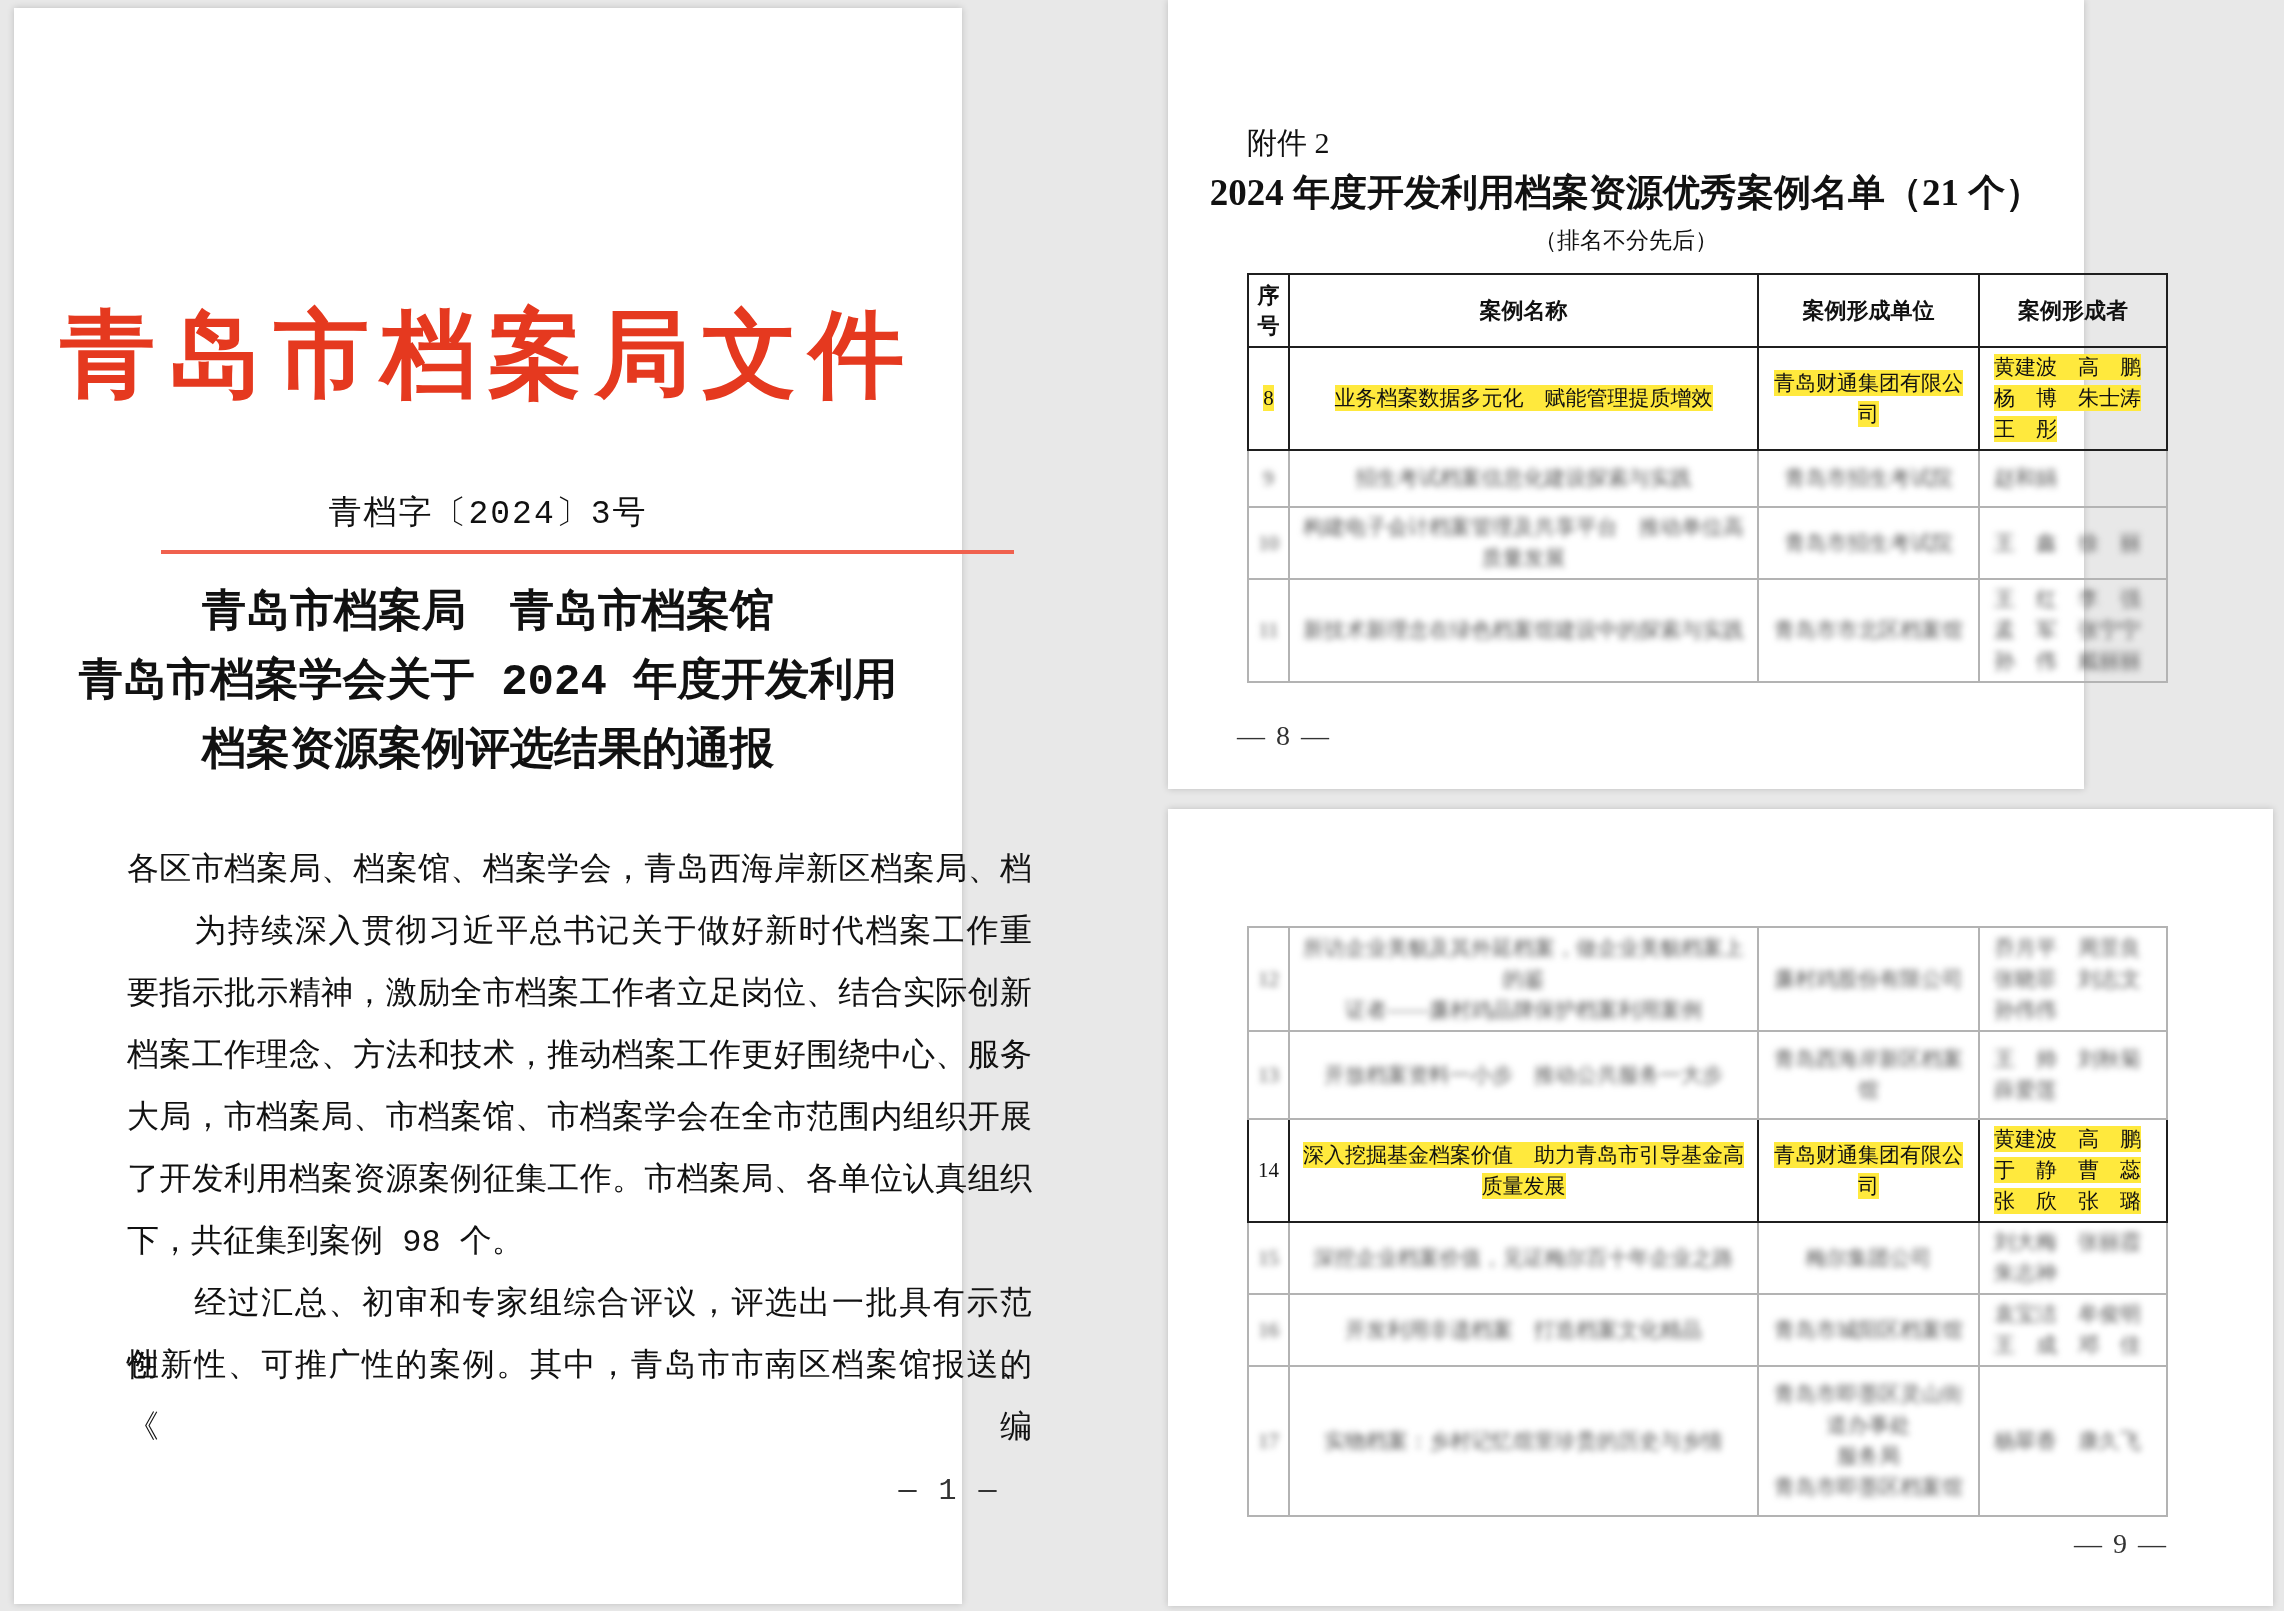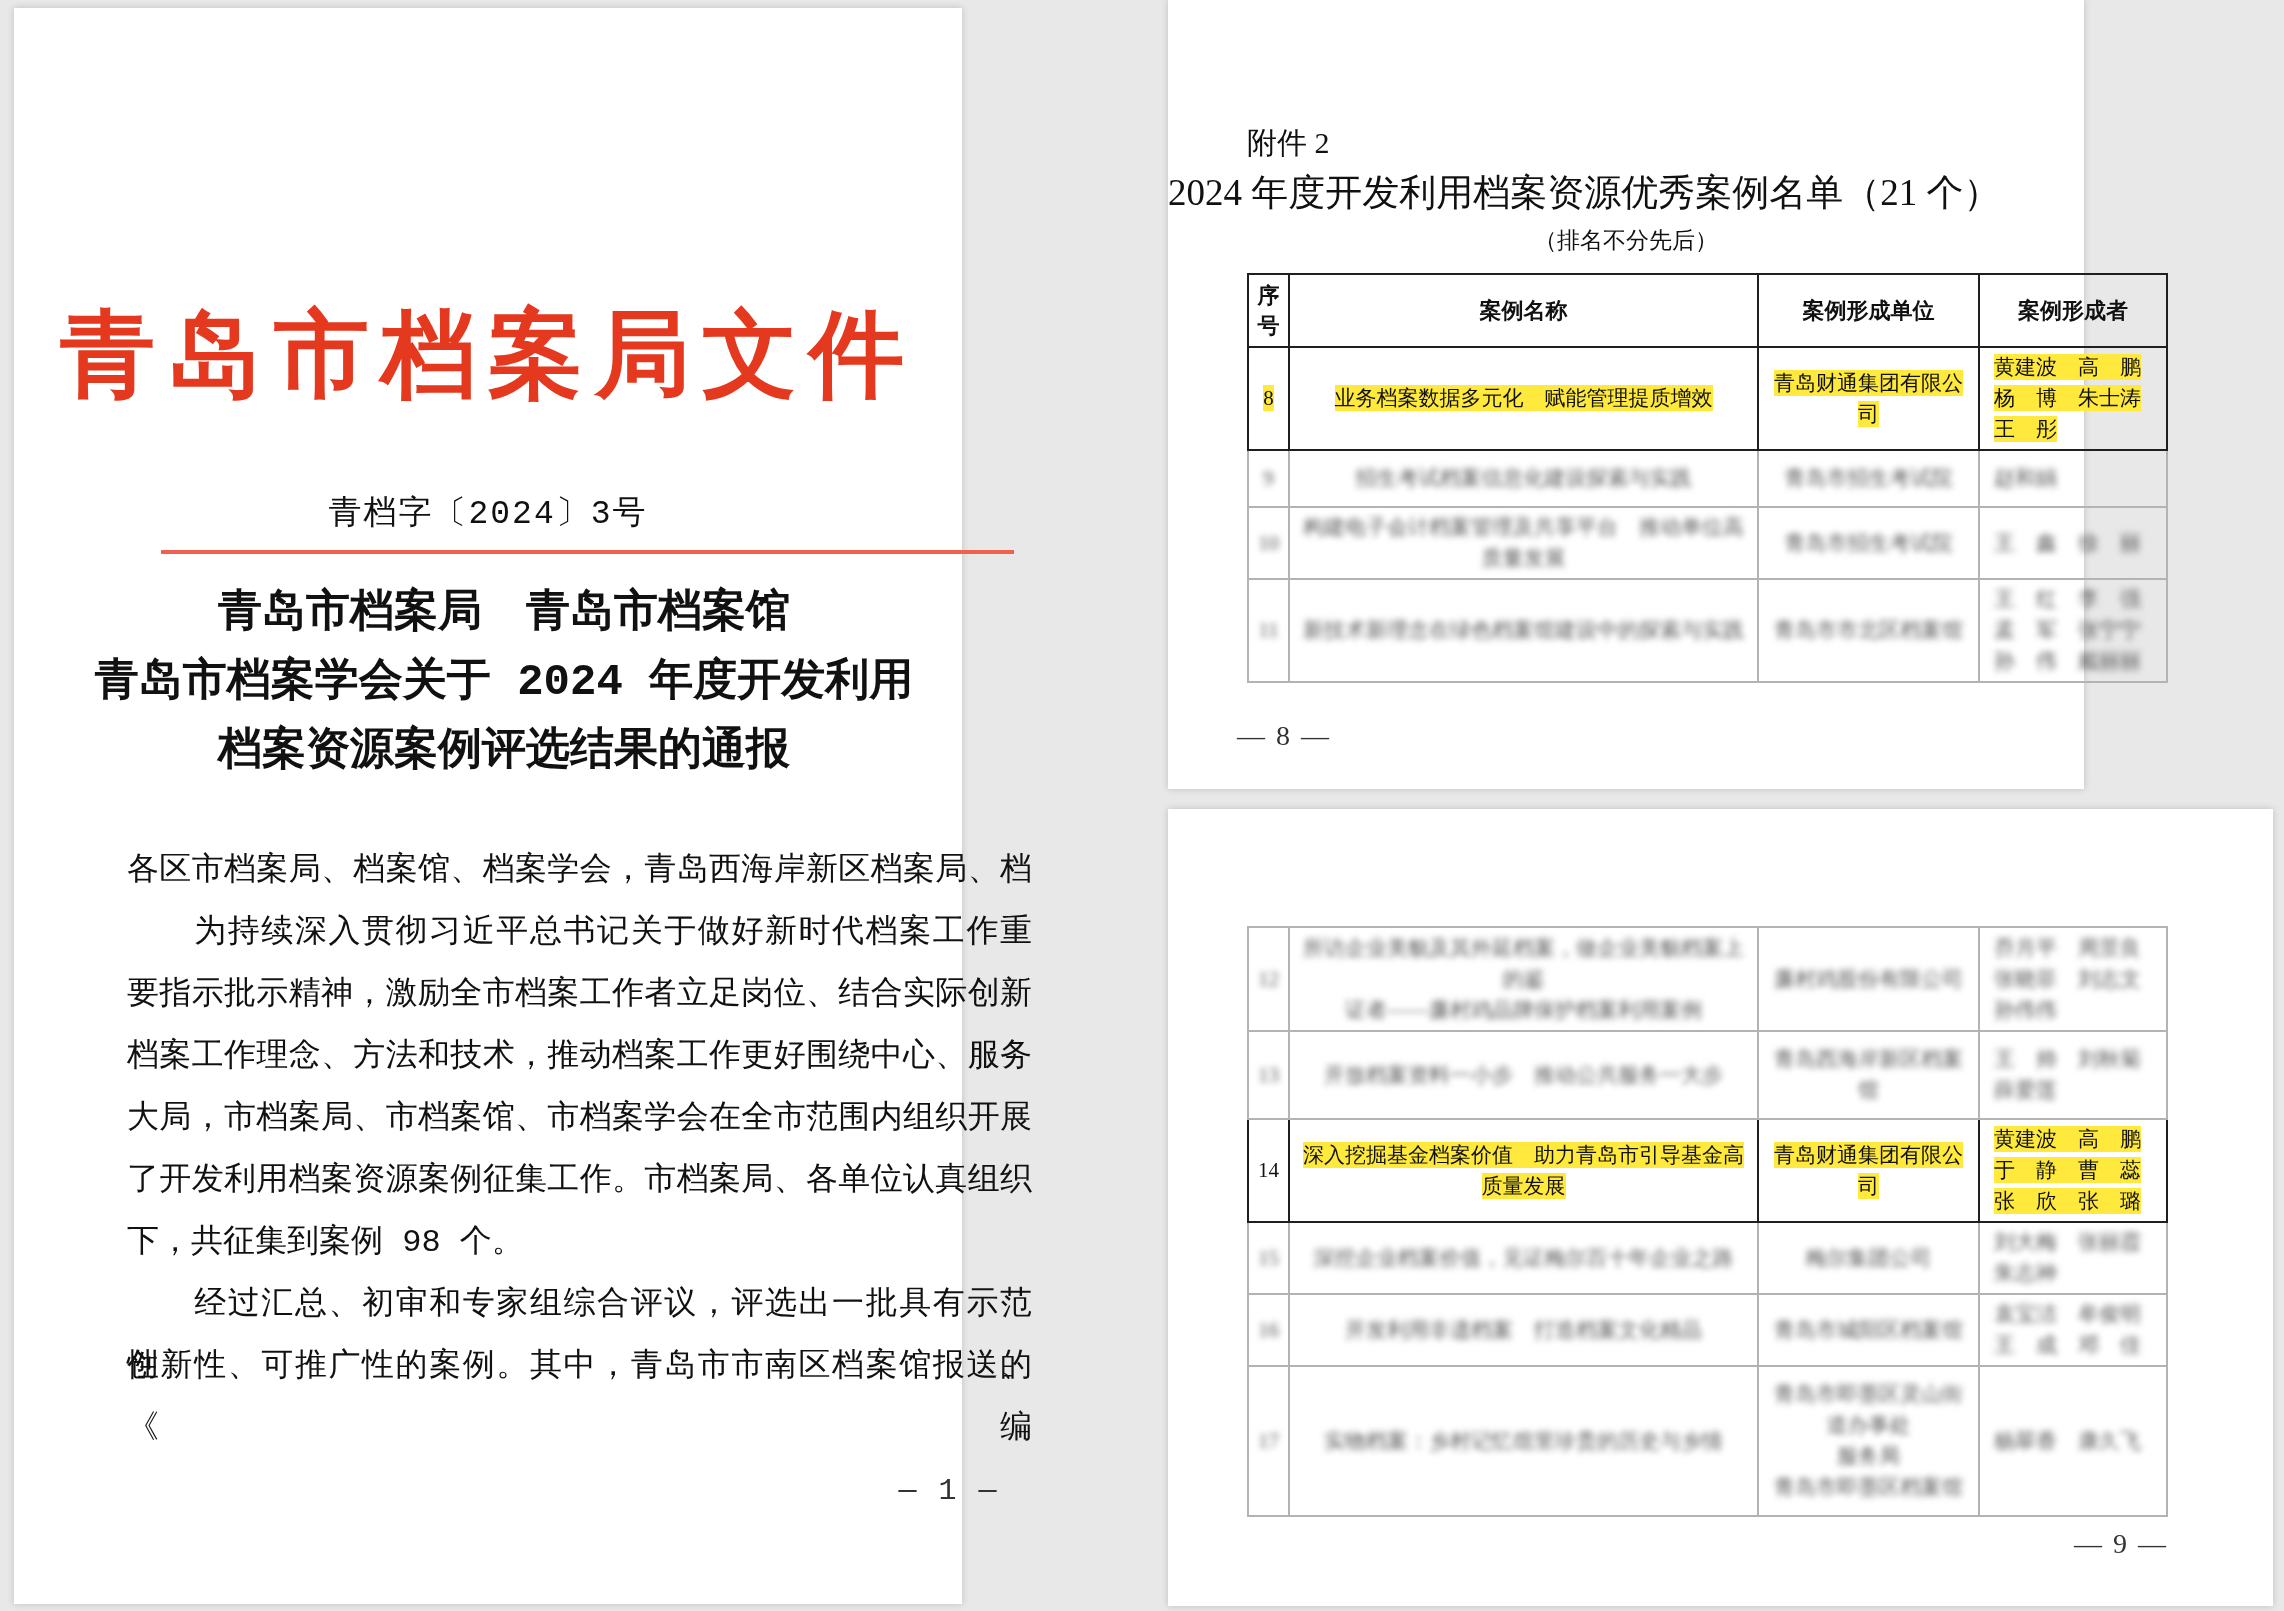"2024 年度开发利用档案资源优秀案例名单（21 个）" .att-title { font-weight: normal -> bold; text-align: left -> center }
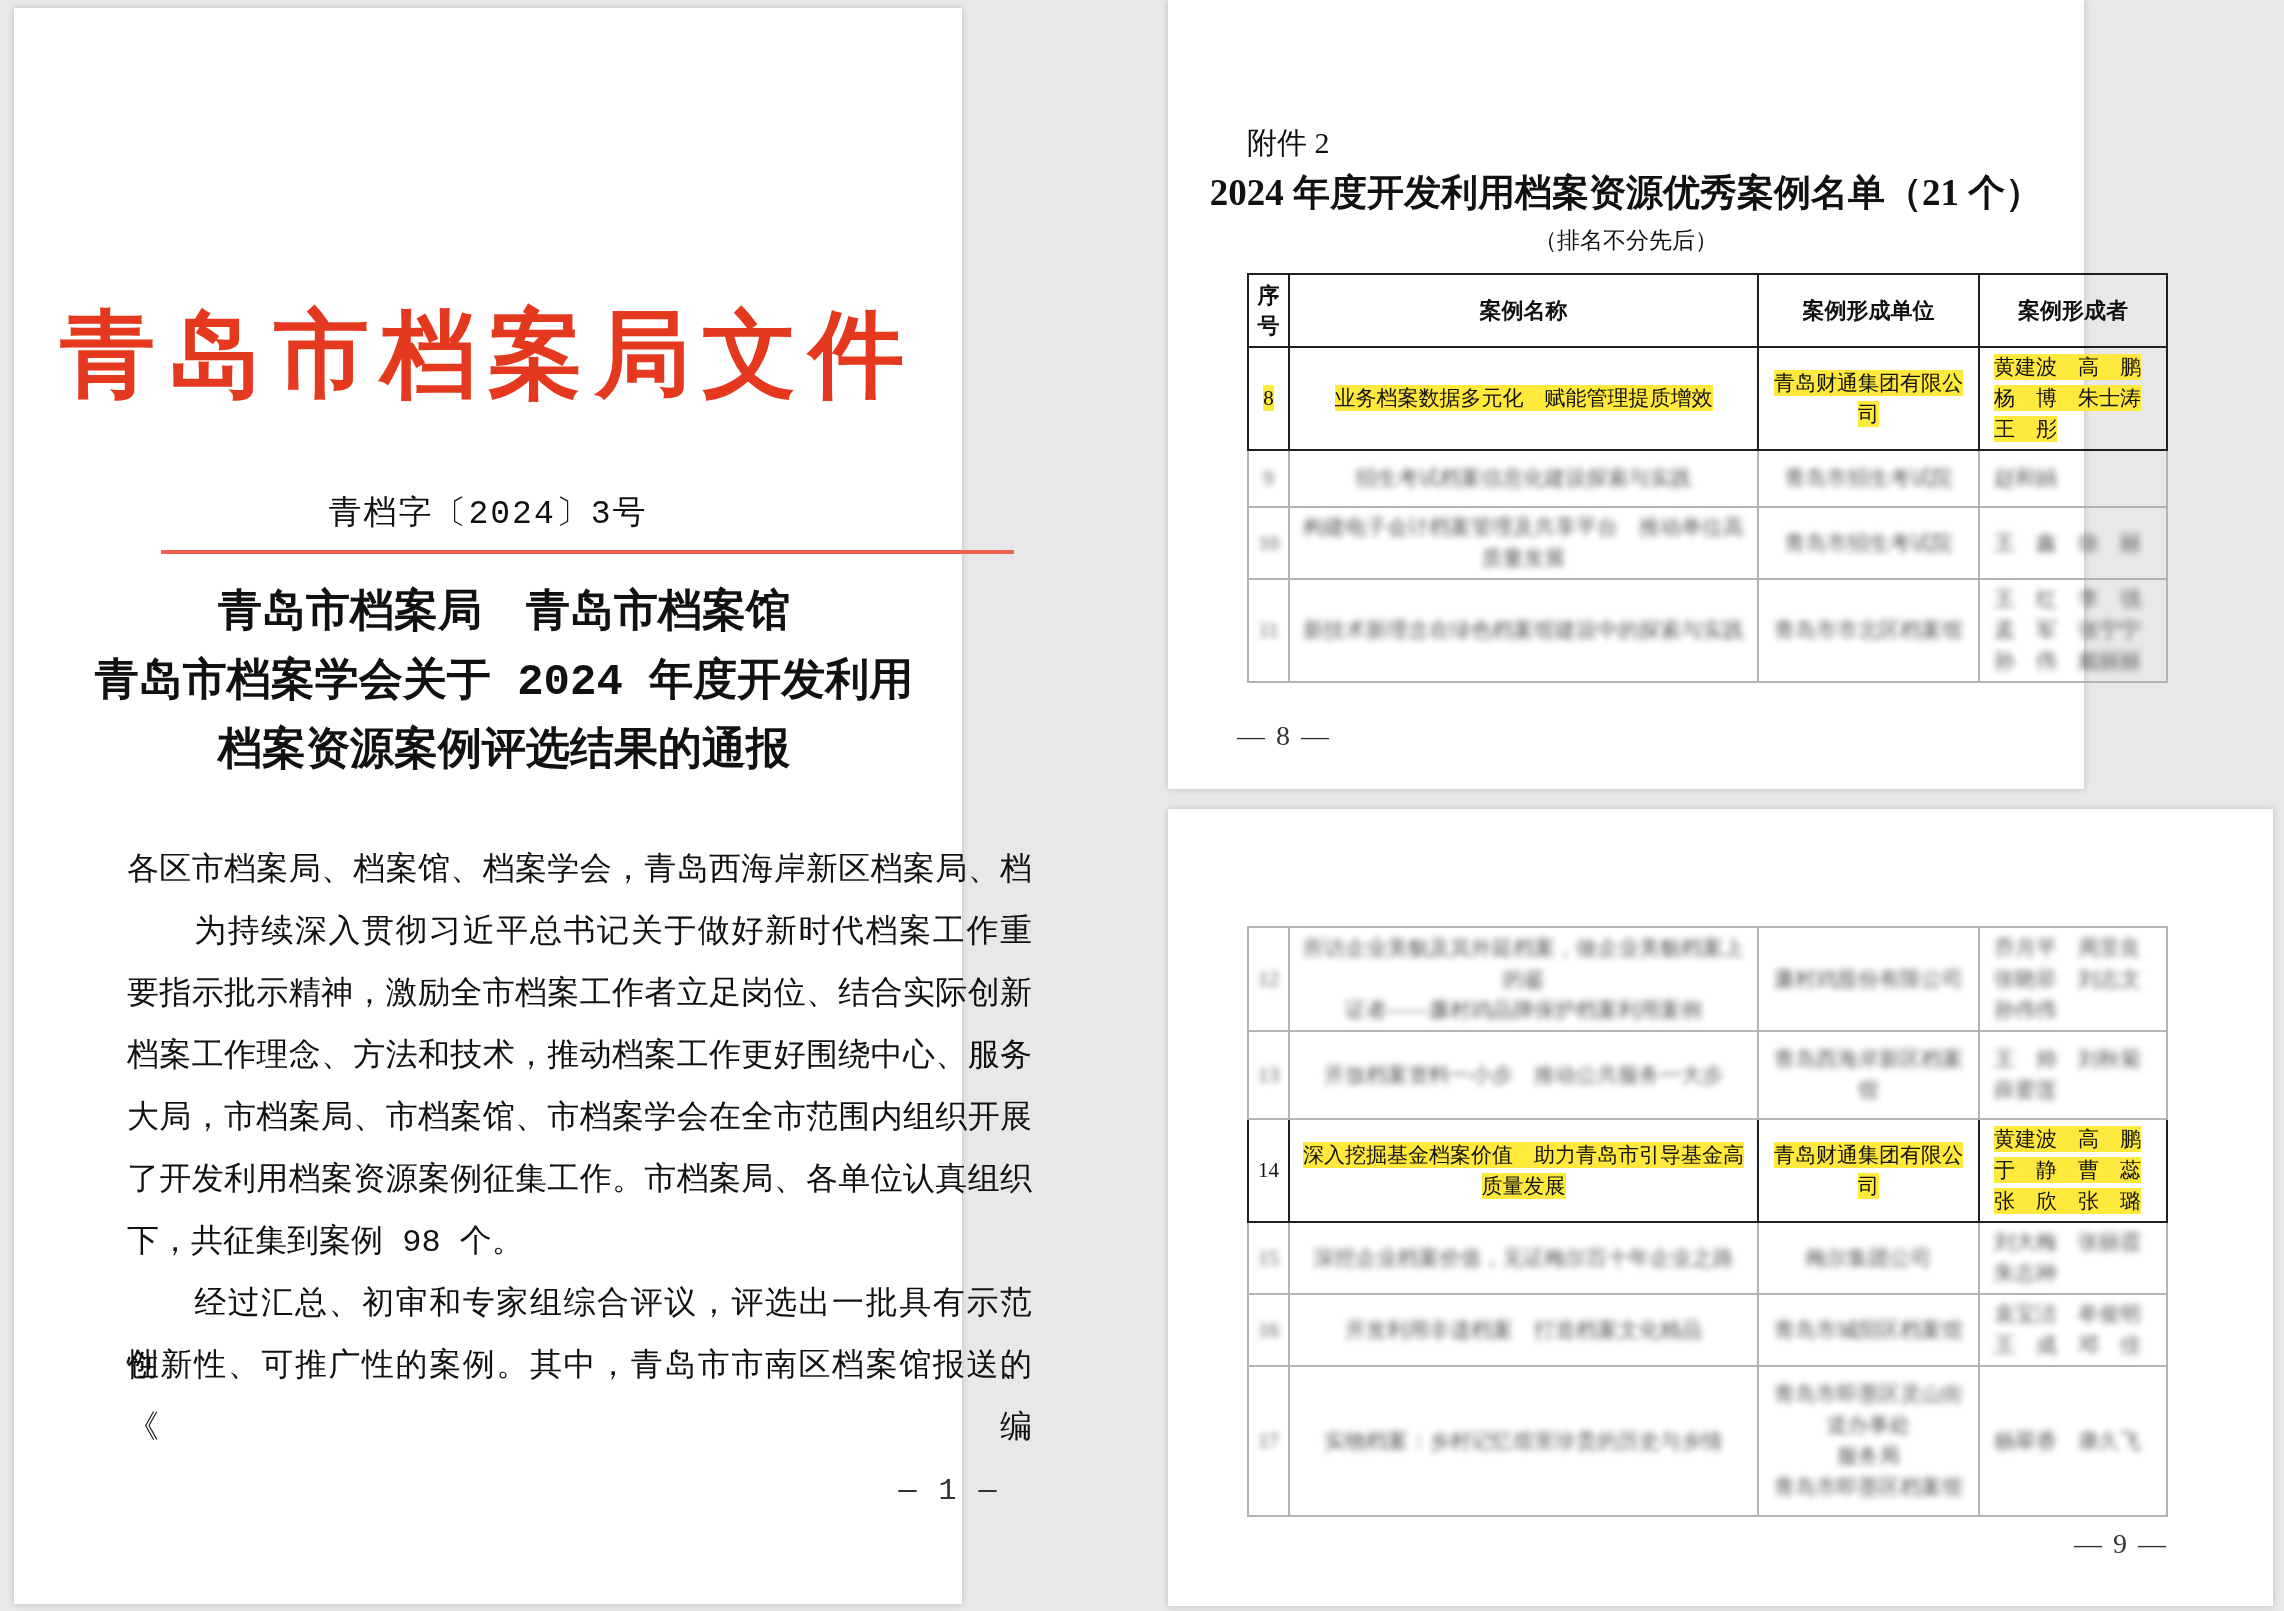"青岛市档案局 青岛市档案馆" .doc-title { left: 16px -> 0 }
